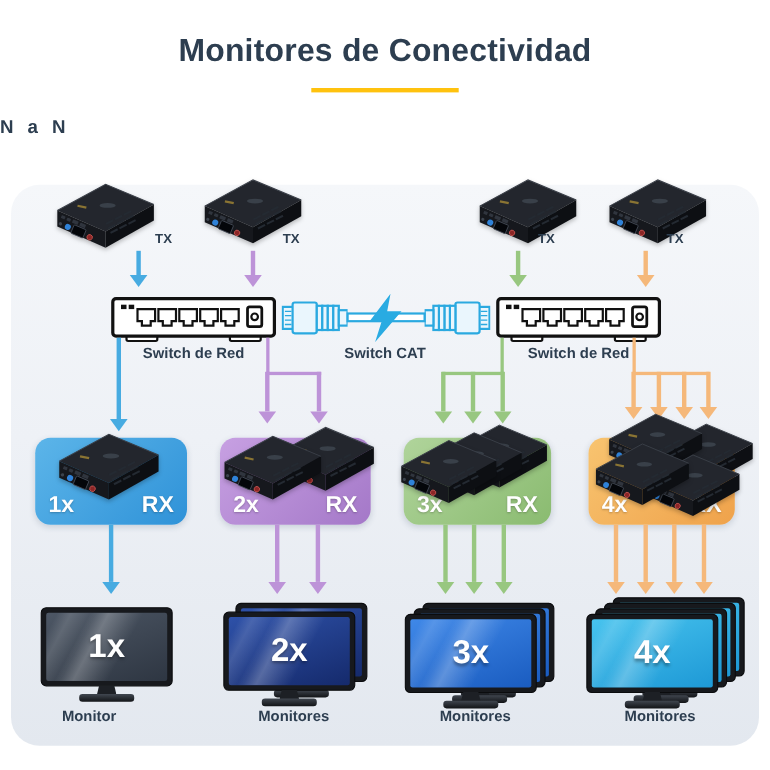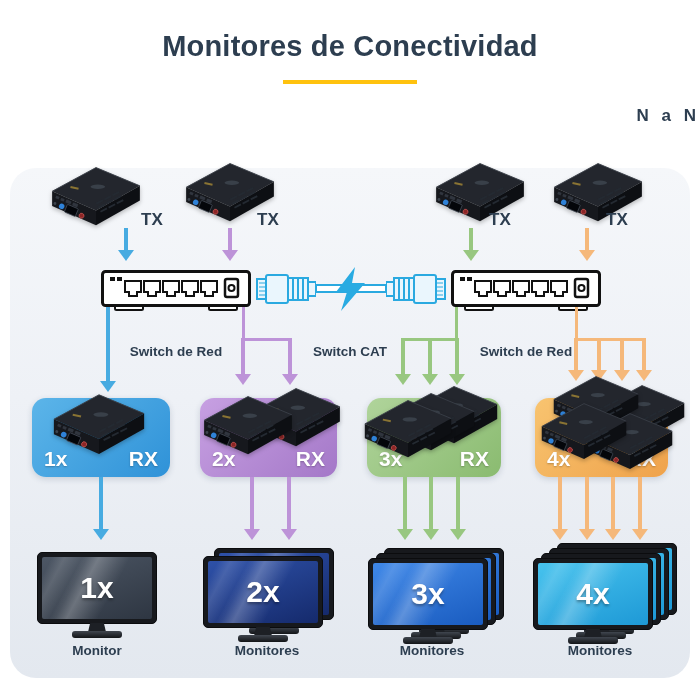"N a N" .subtitle { text-align: right -> left }
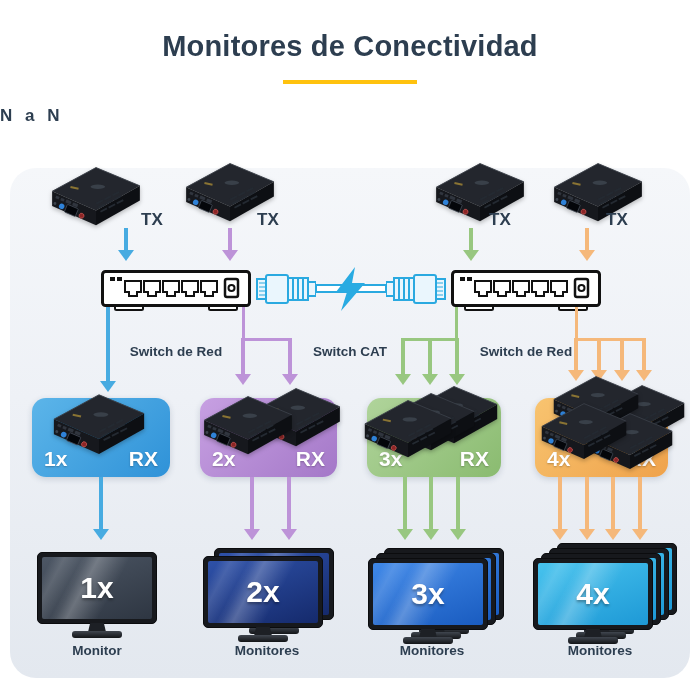"TX" .txlbl { font-size: 17px -> 12px }
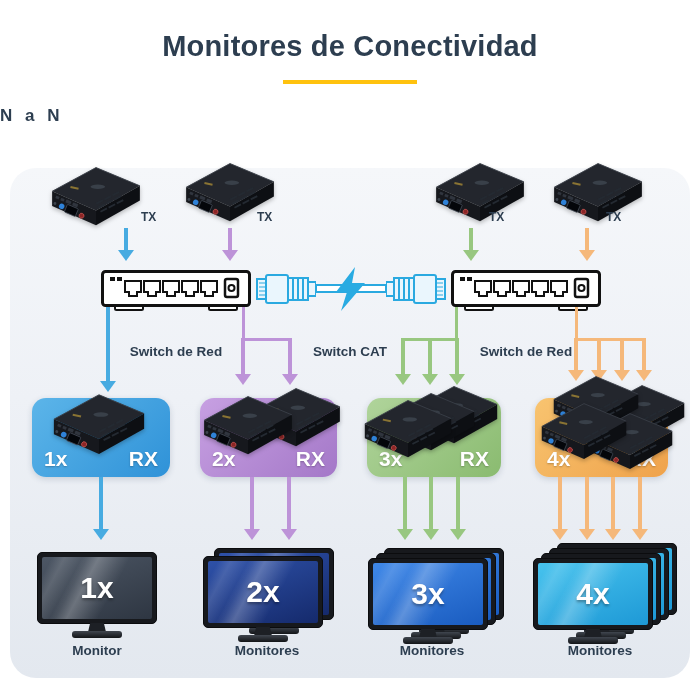"Switch de Red" .cap { margin-top: 31px -> none }
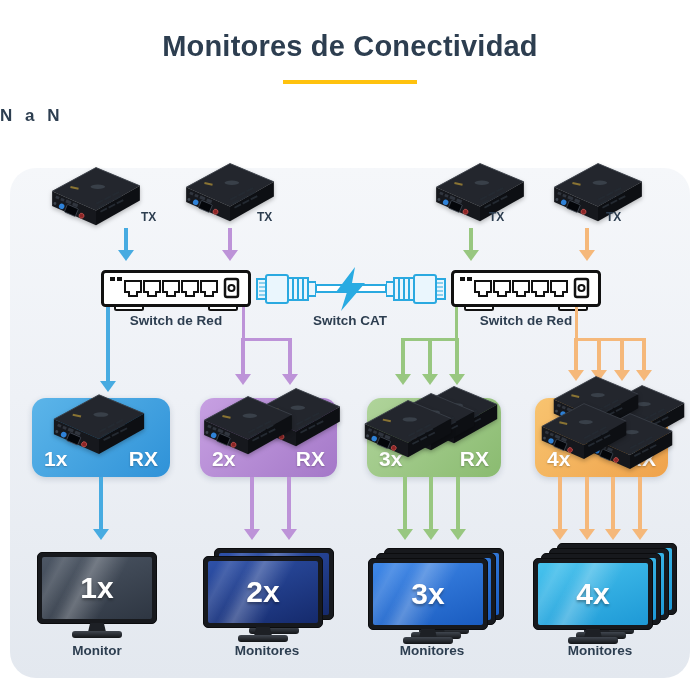"Monitor" div.txt { left: 27px -> 11px }
